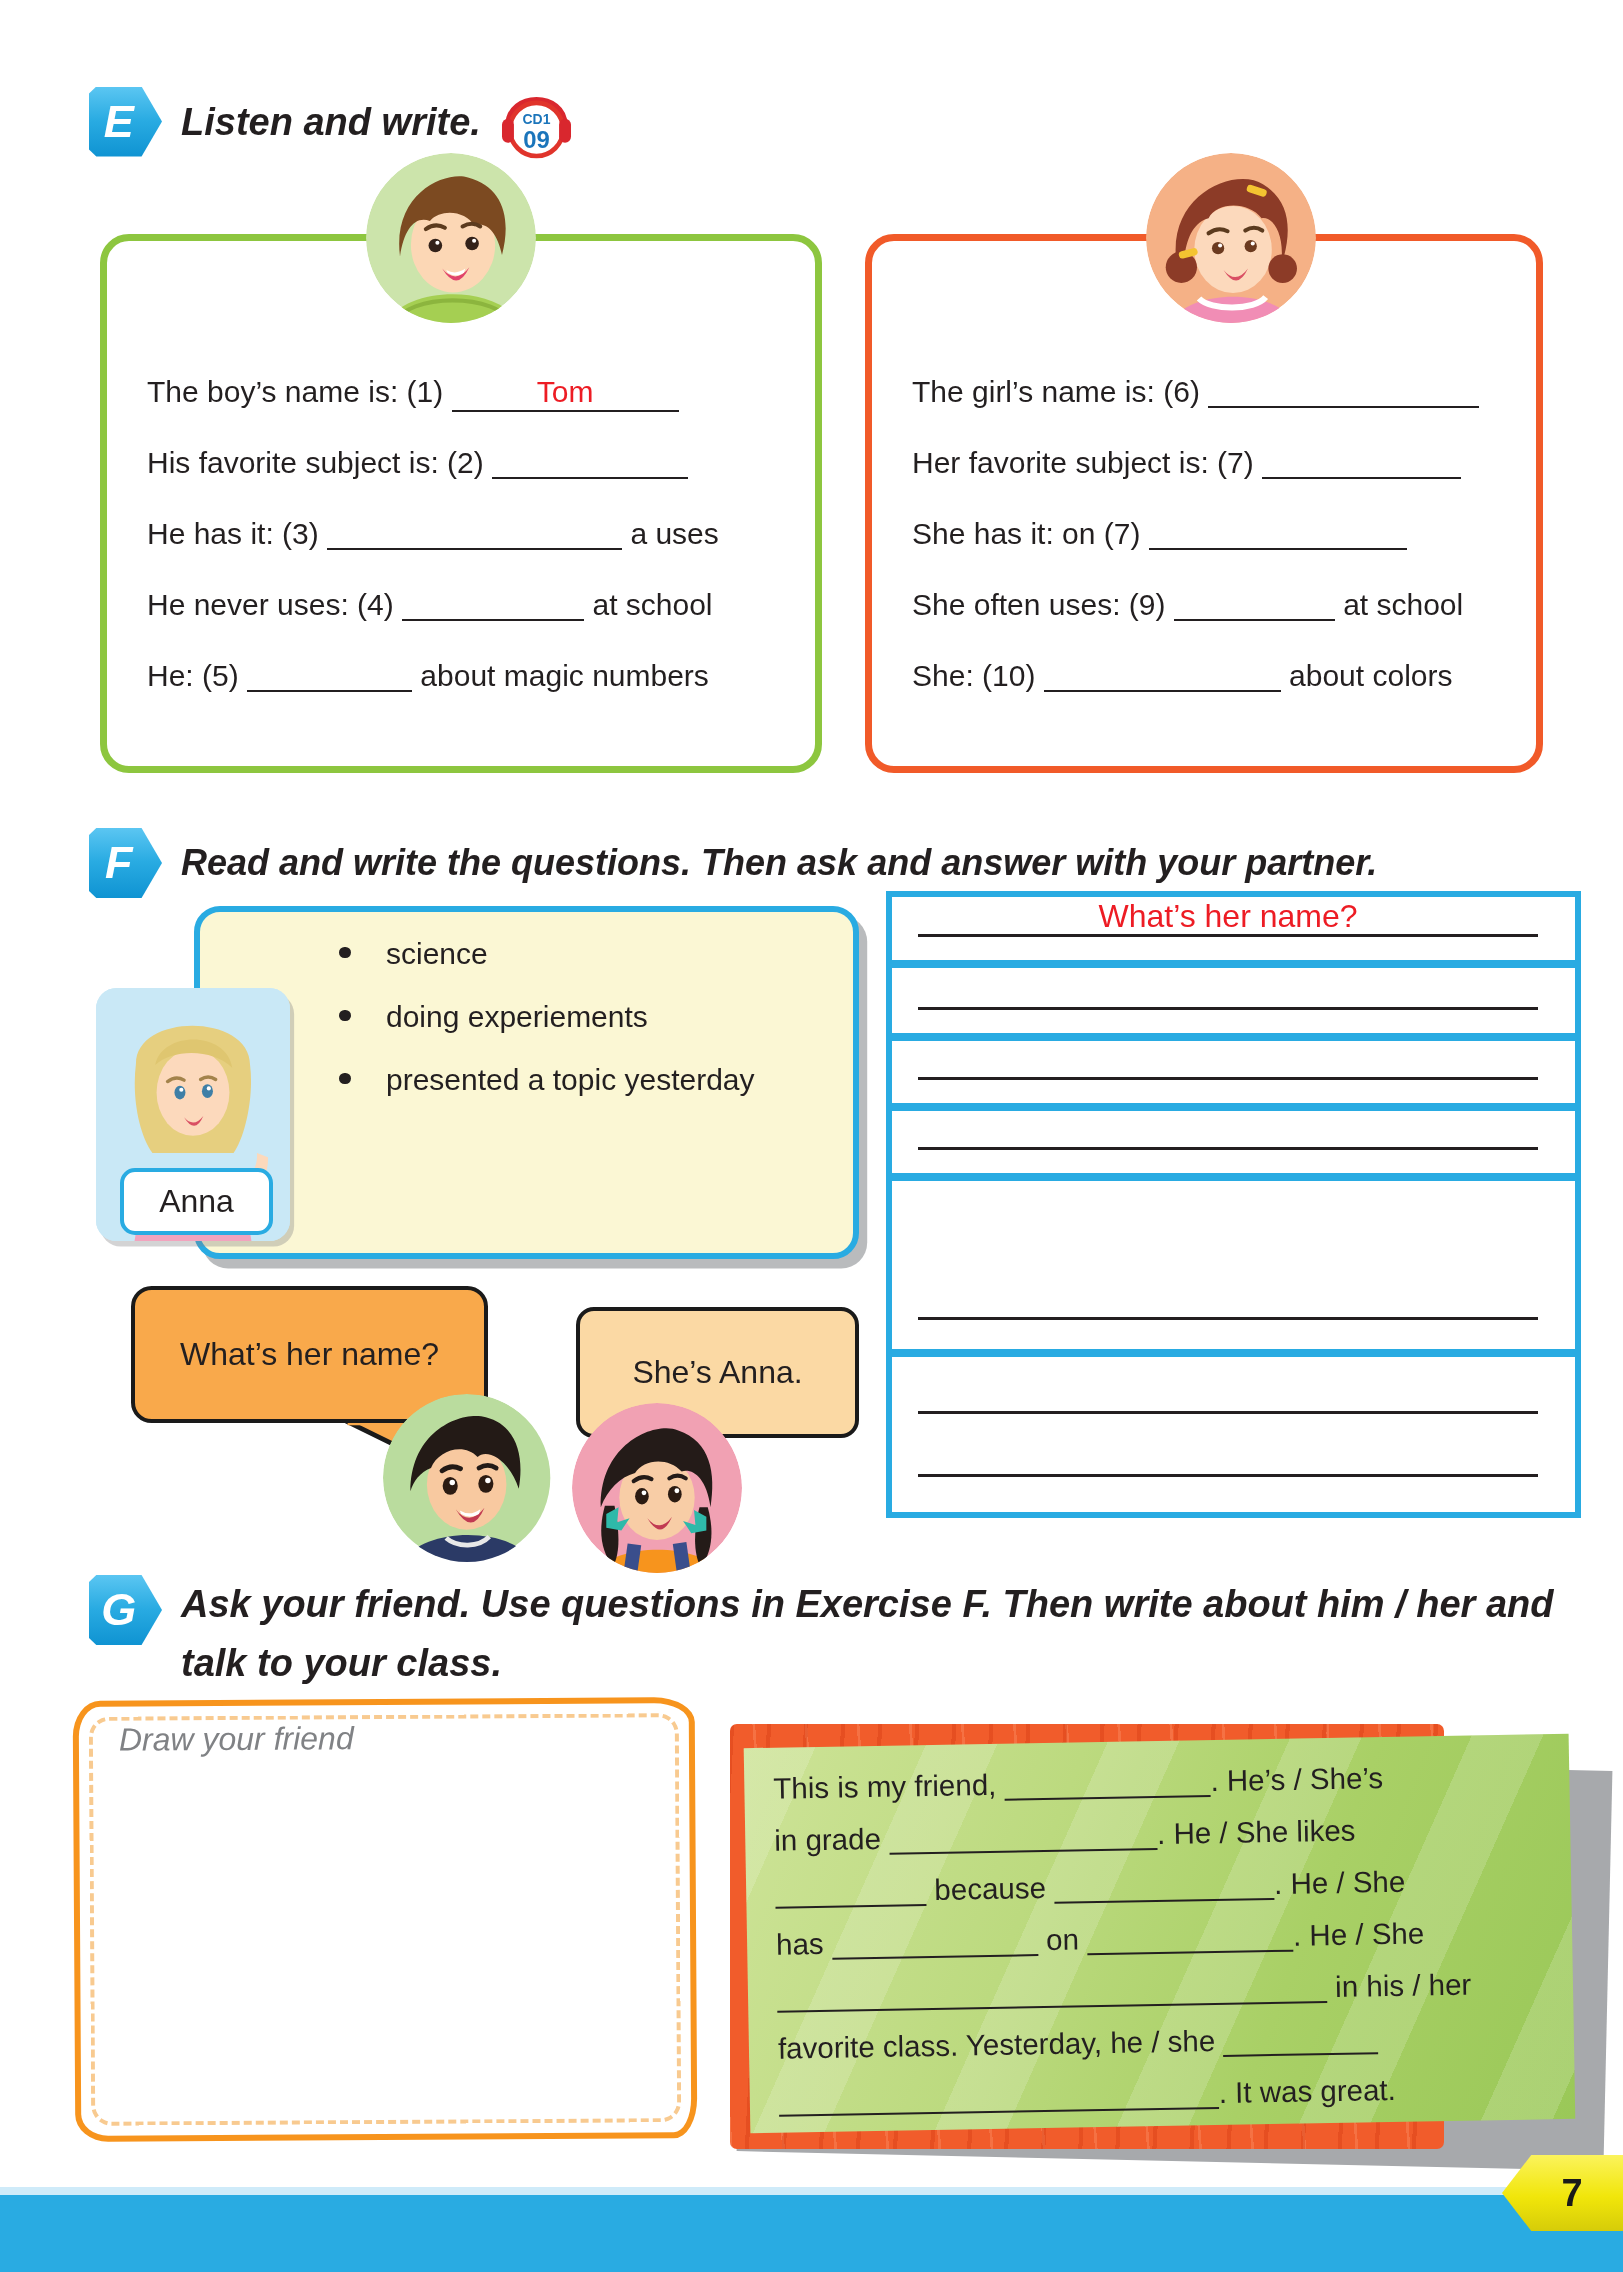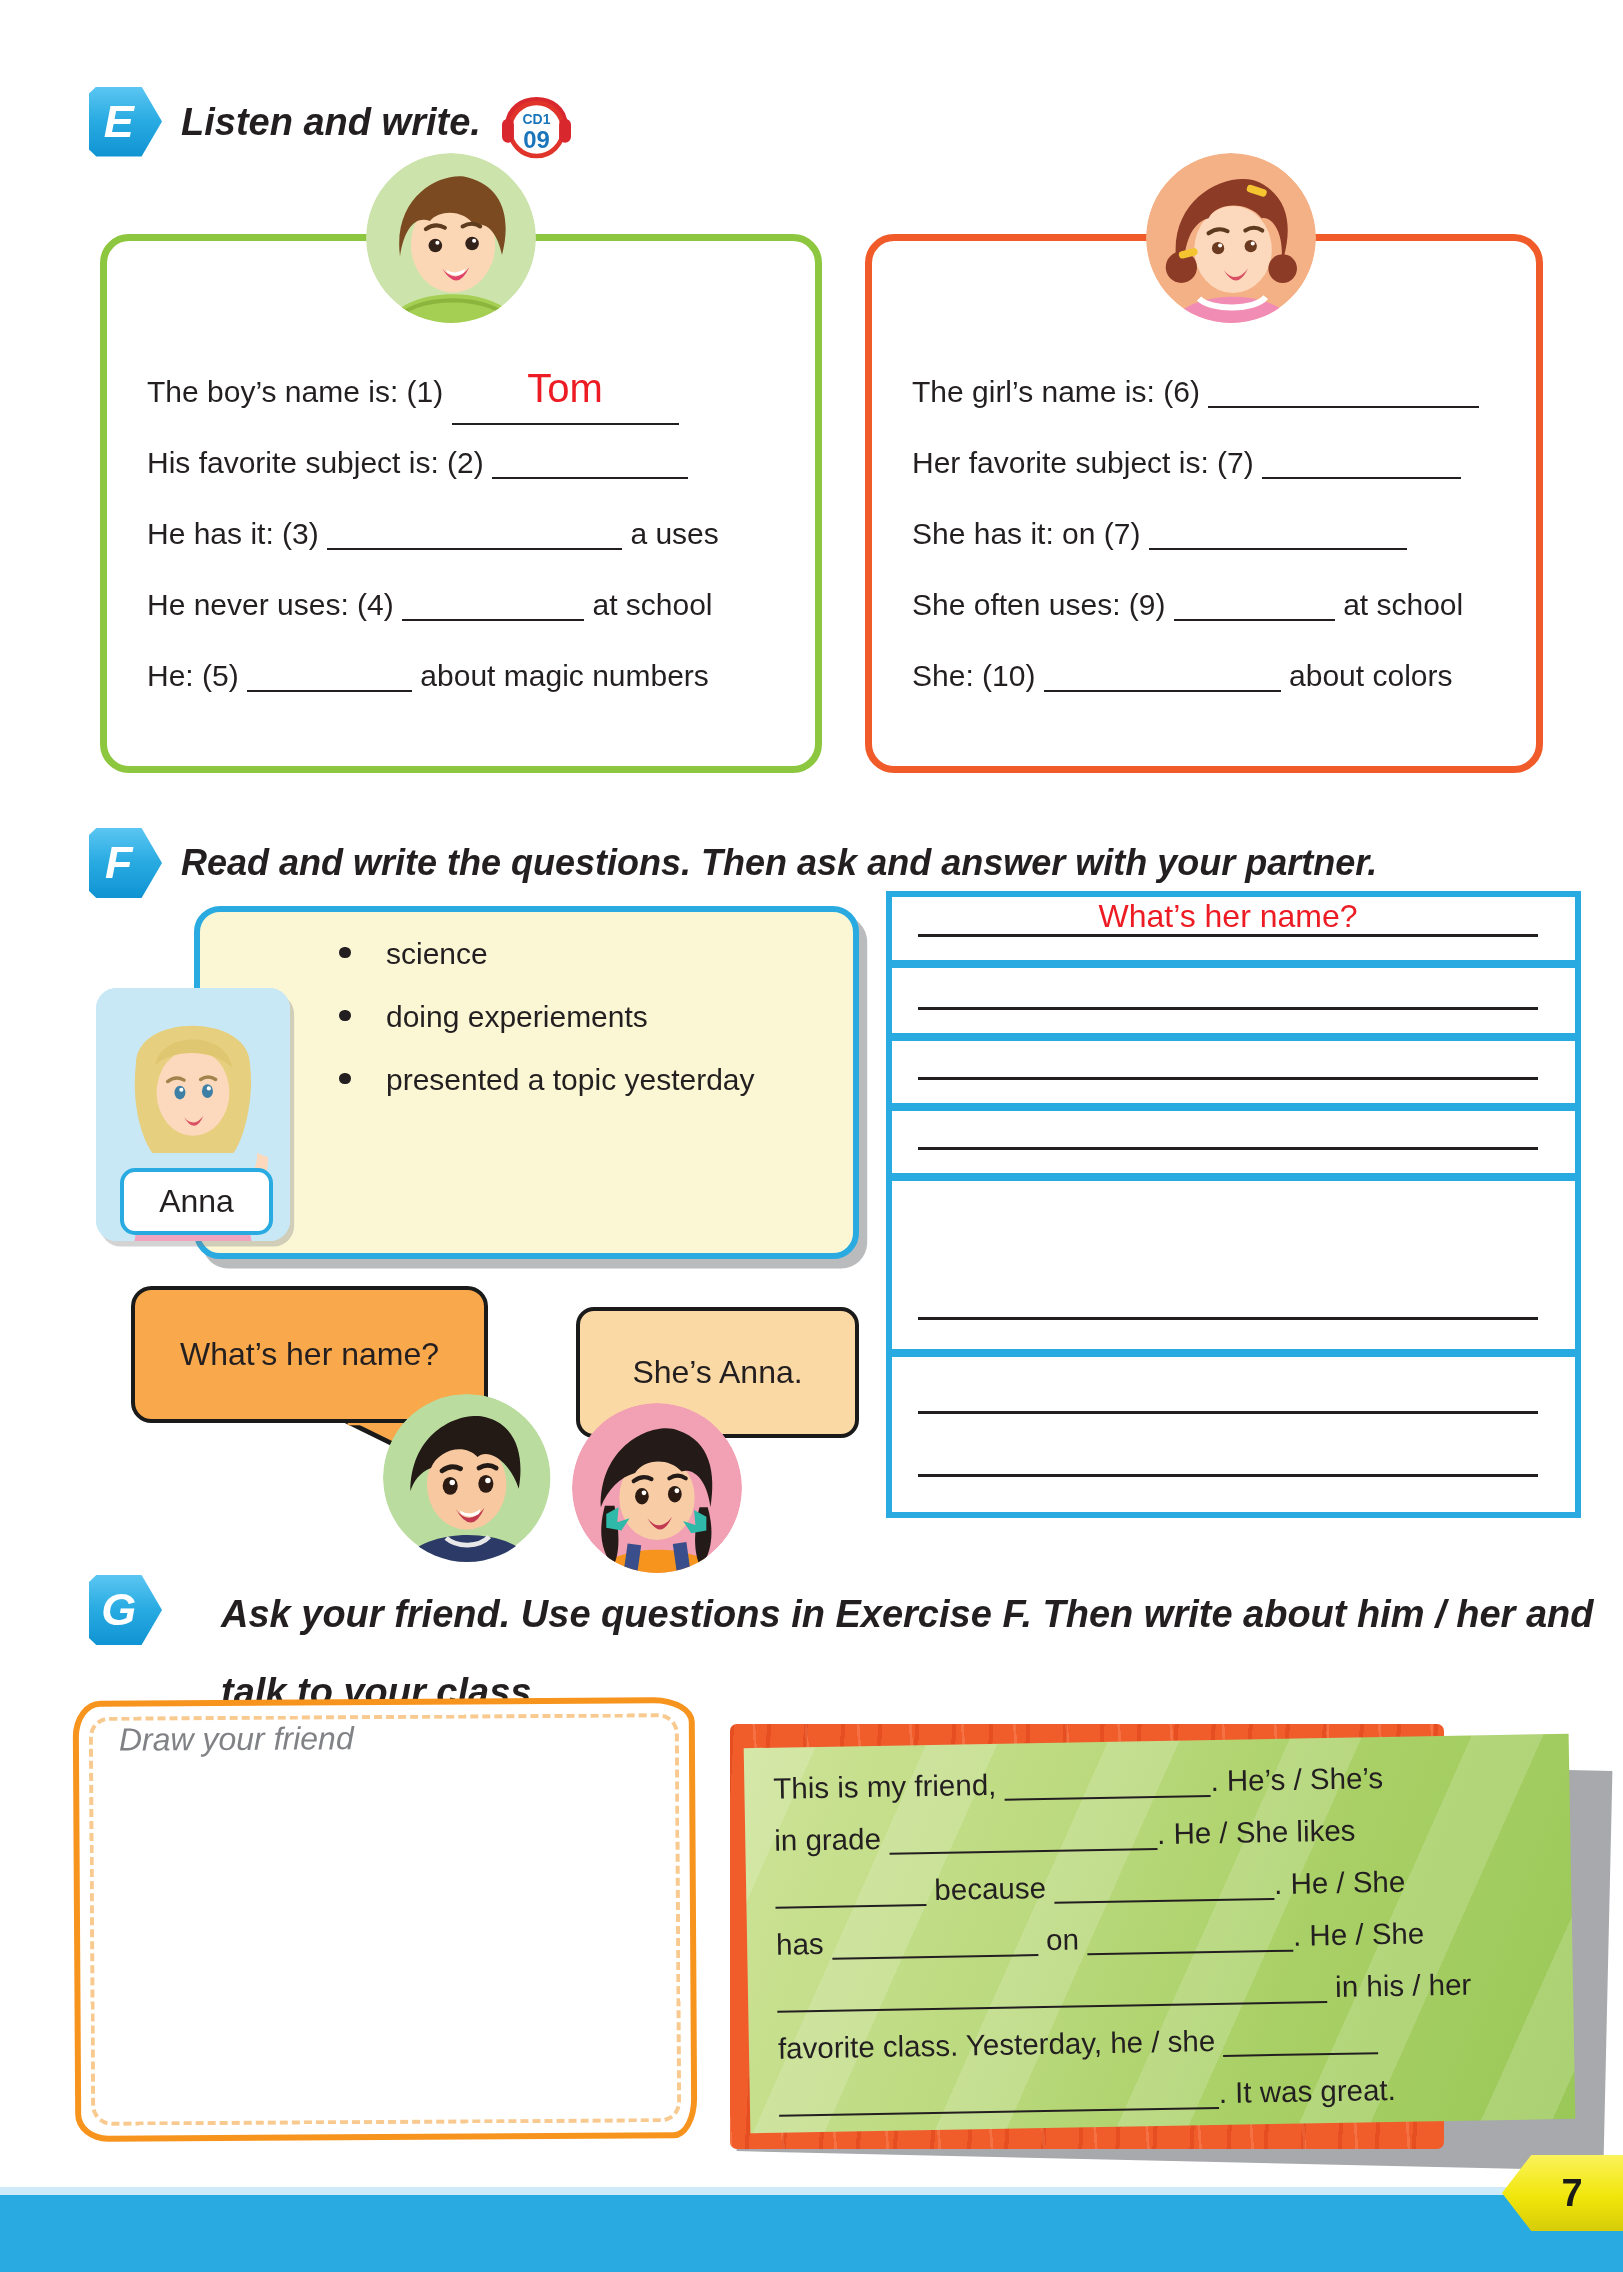"Tom" .blank.filled { font-size: 40px -> 30px; padding-bottom: 15px -> 3px }
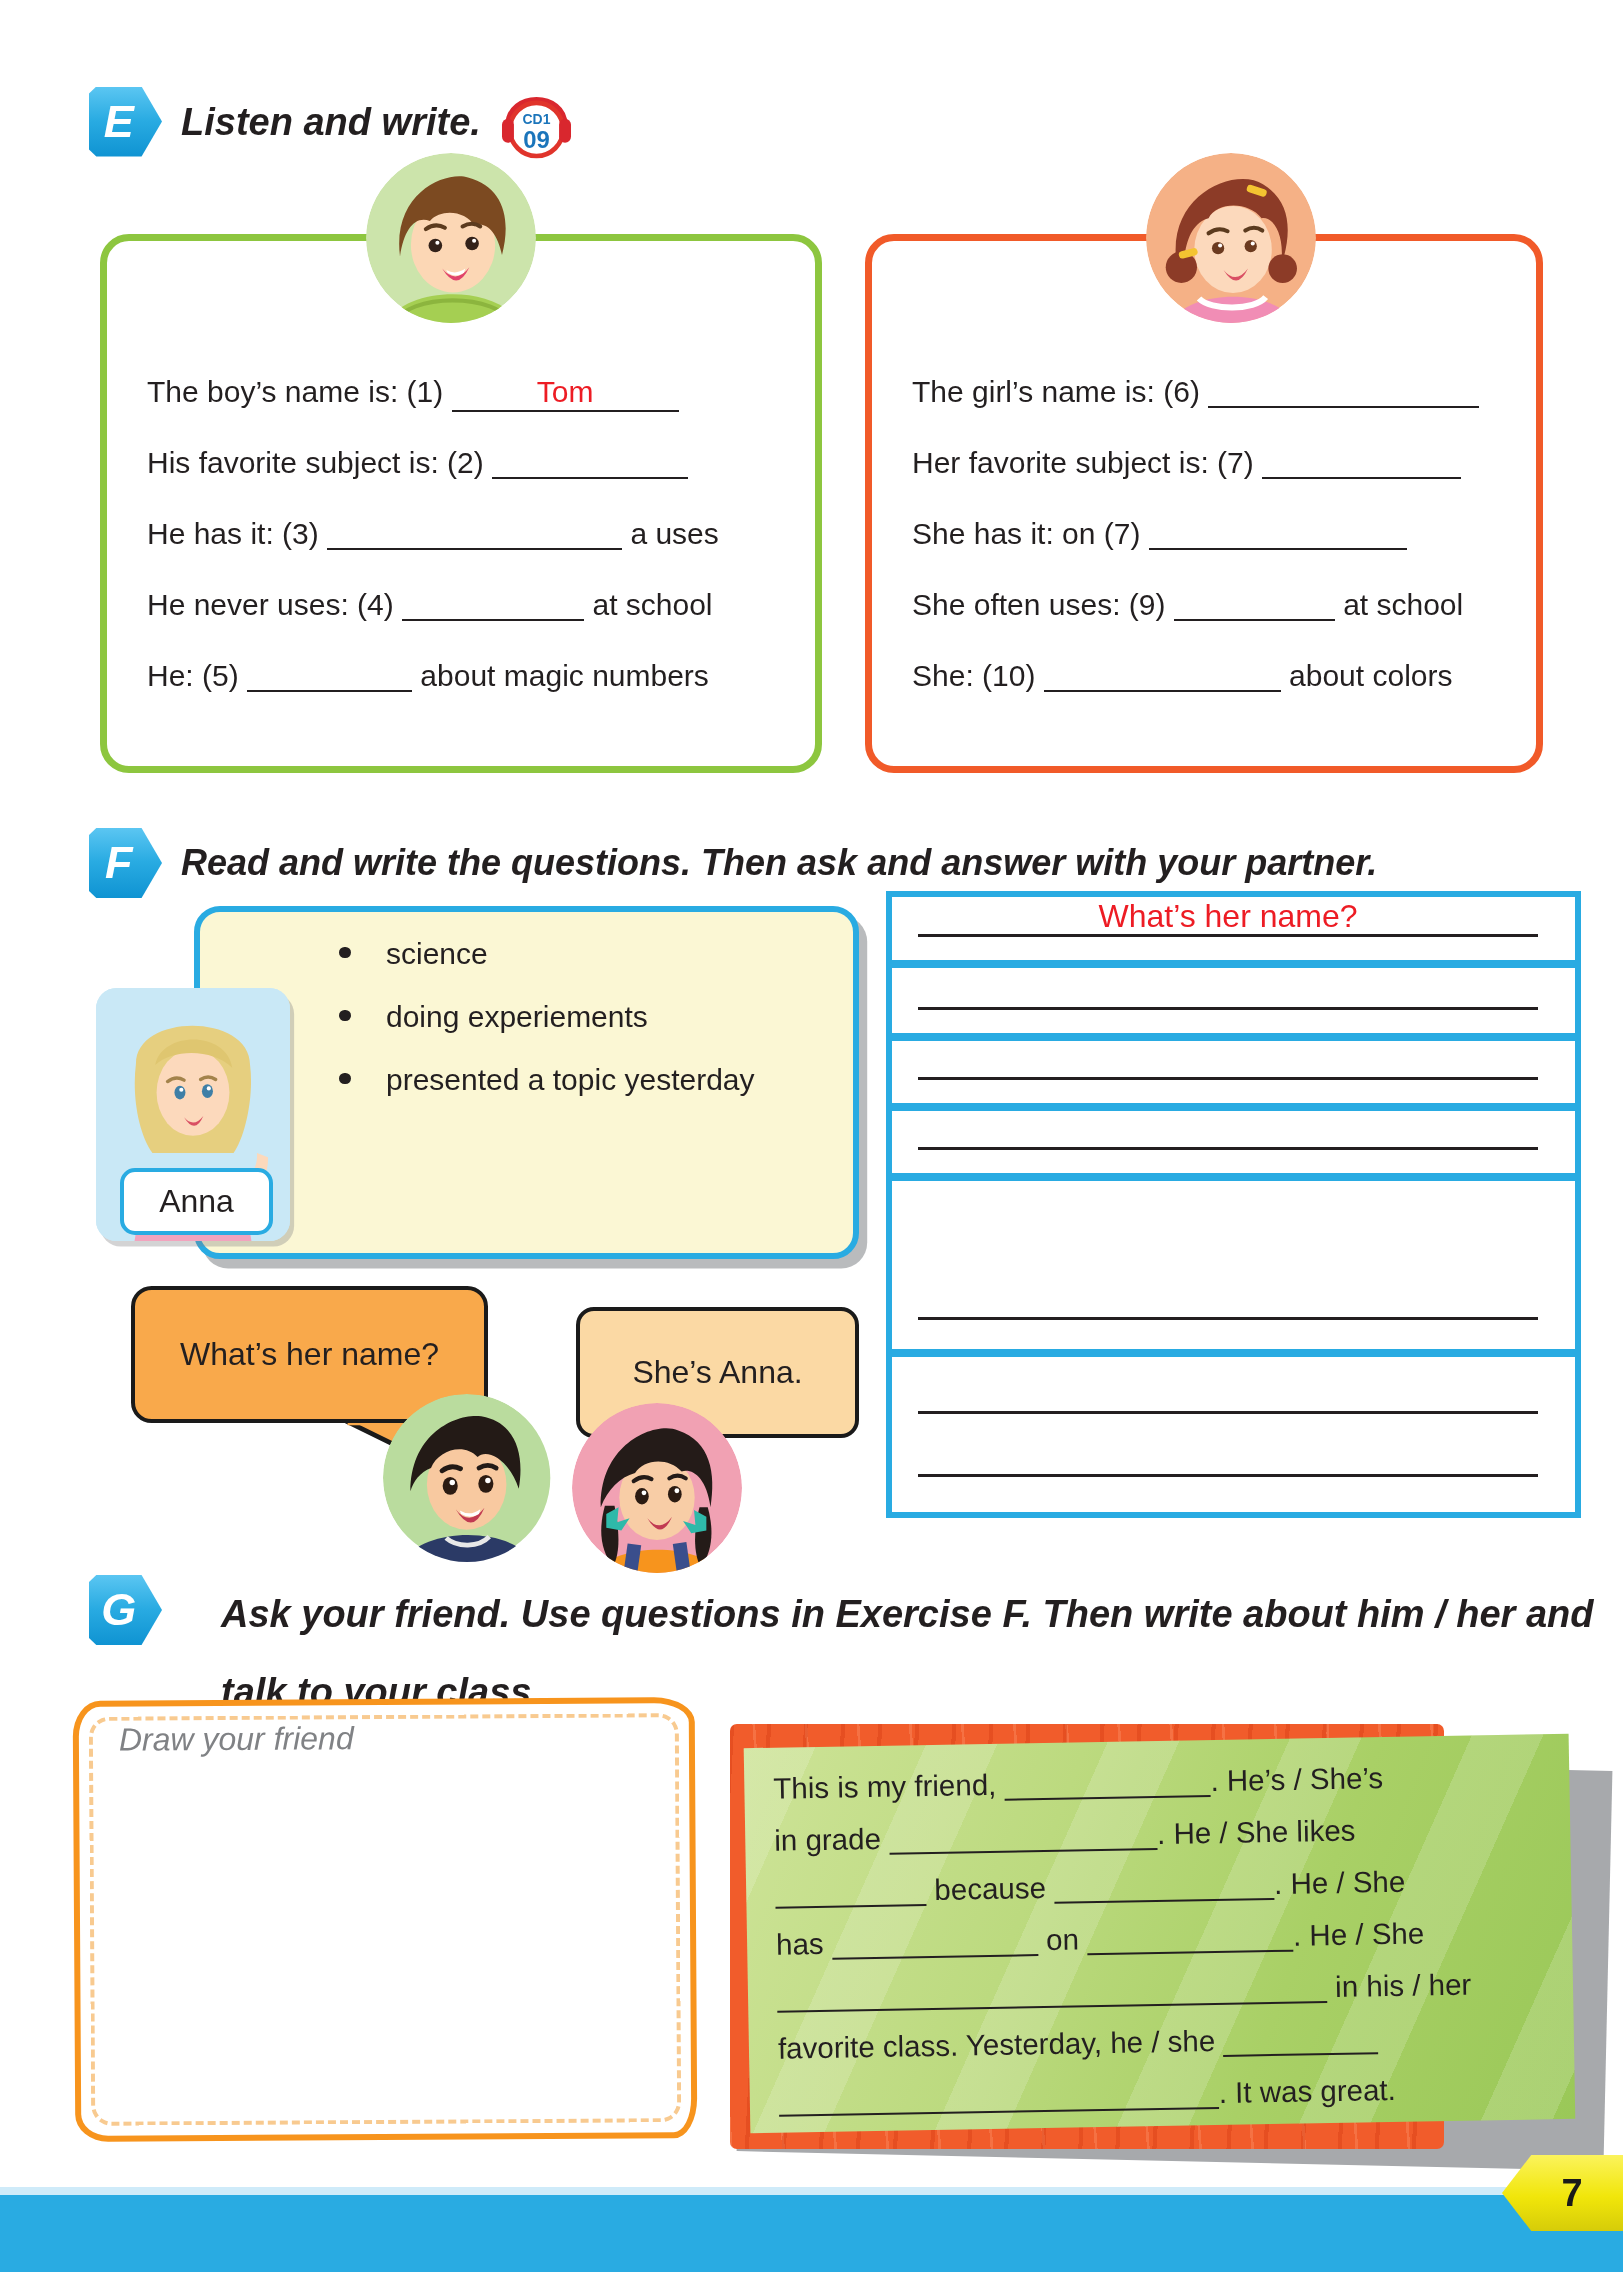"Ask your friend. Use questions" .g-header .sec-title { line-height: 78px -> 59px; margin-left: 40px -> none }
